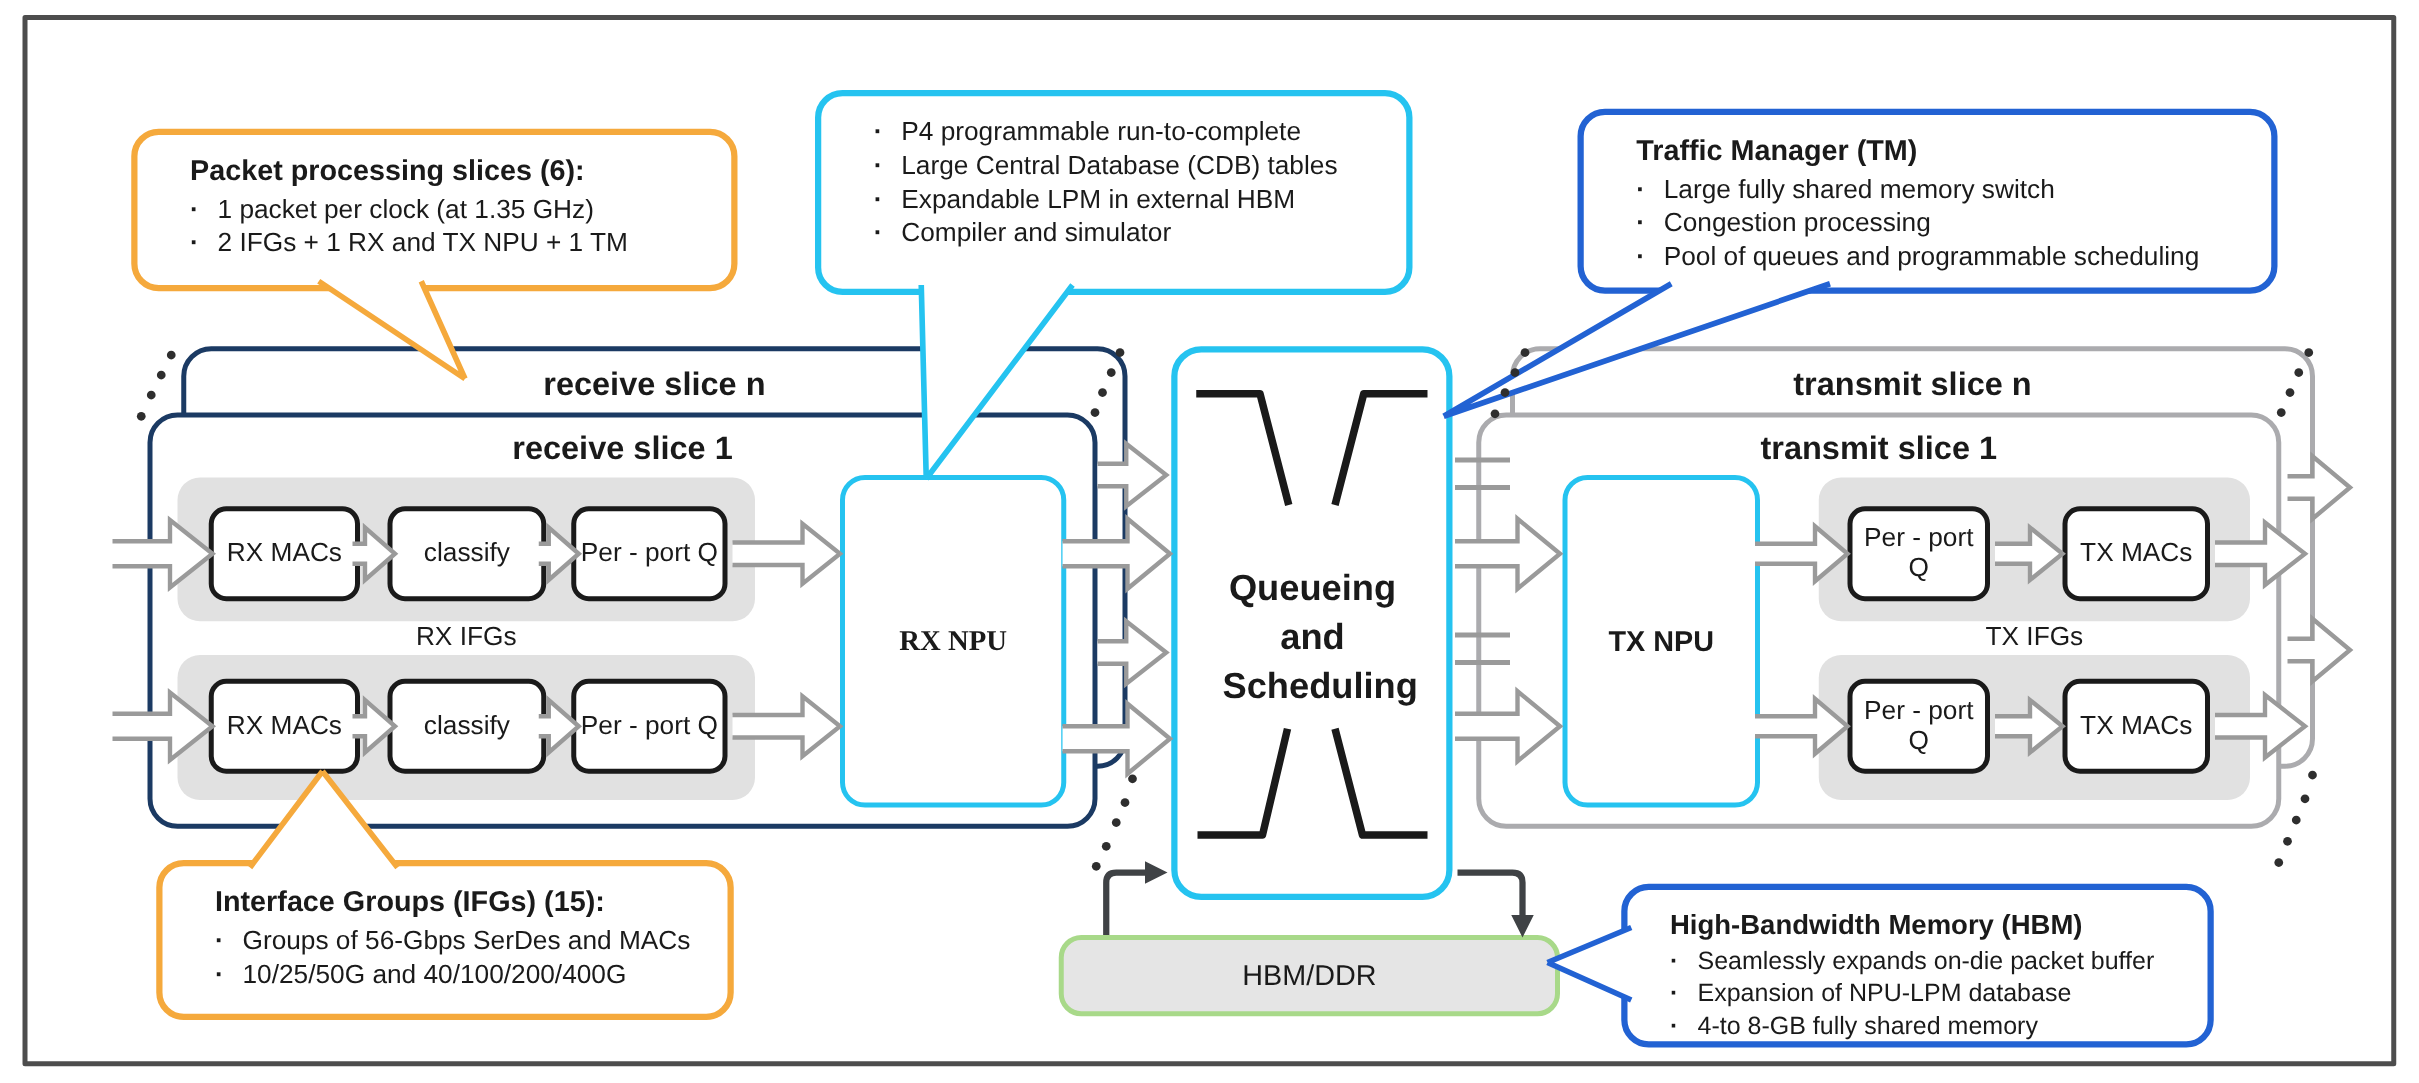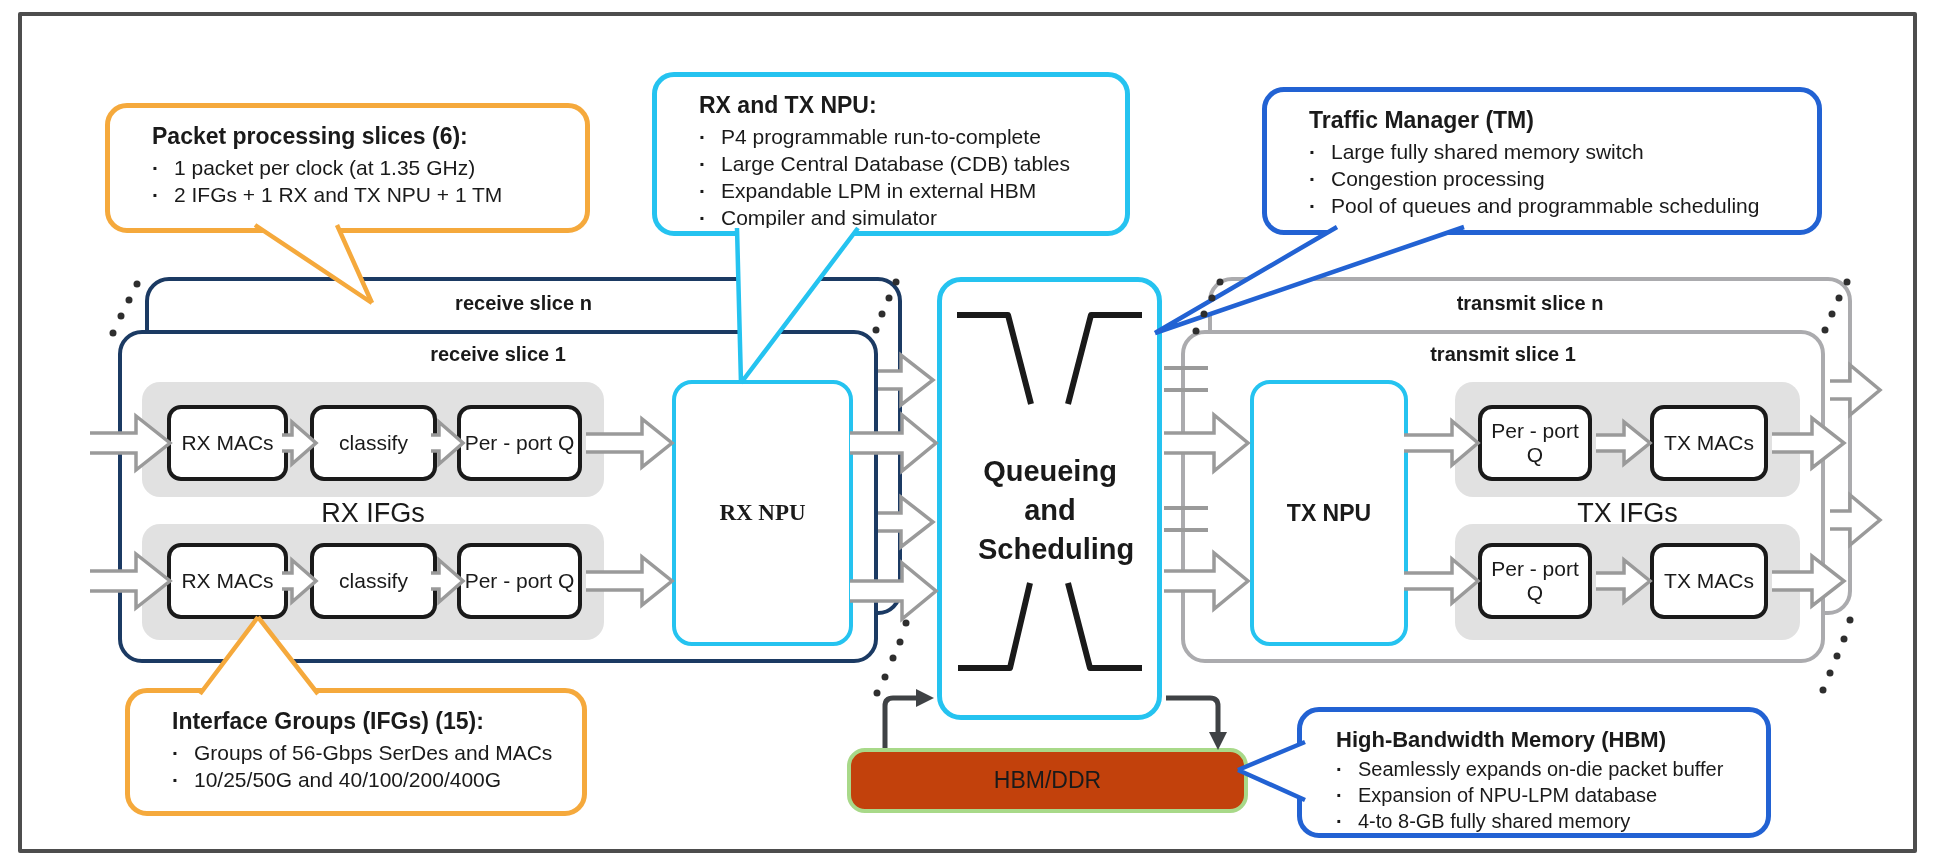"RX and TX NPU:" h3 { html: <h3>RX and TX NPU:</h3> -> none }
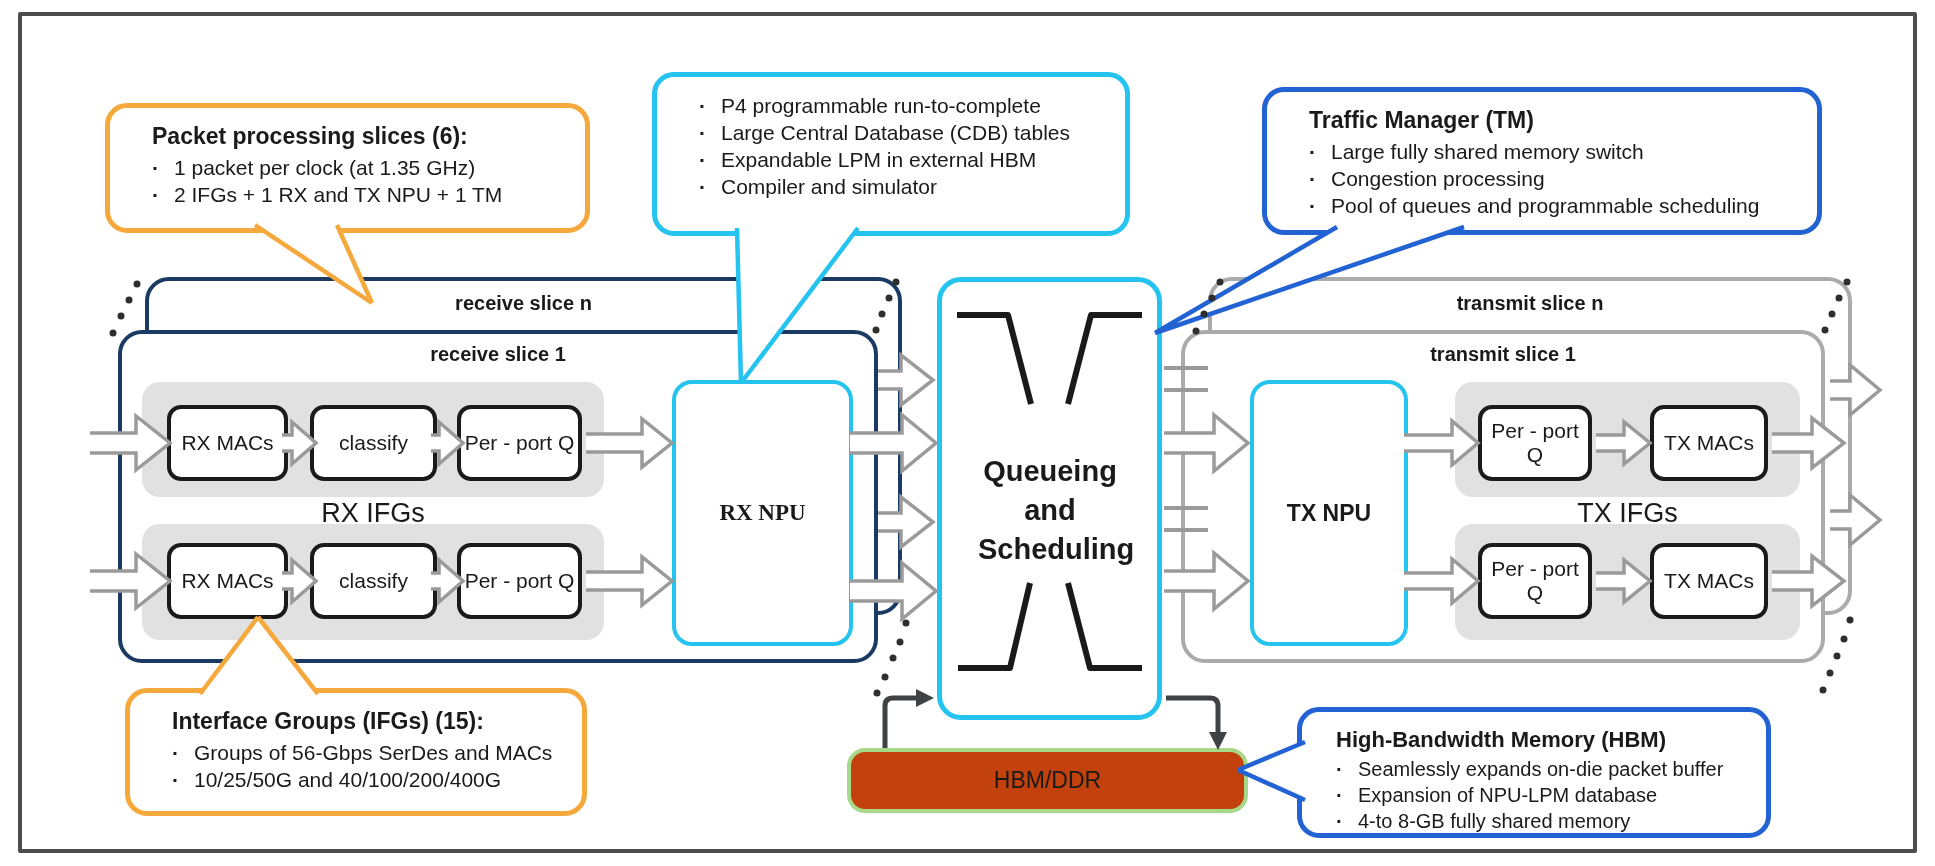"receive slice n" .slice-label { font-size: 20px -> 26px }
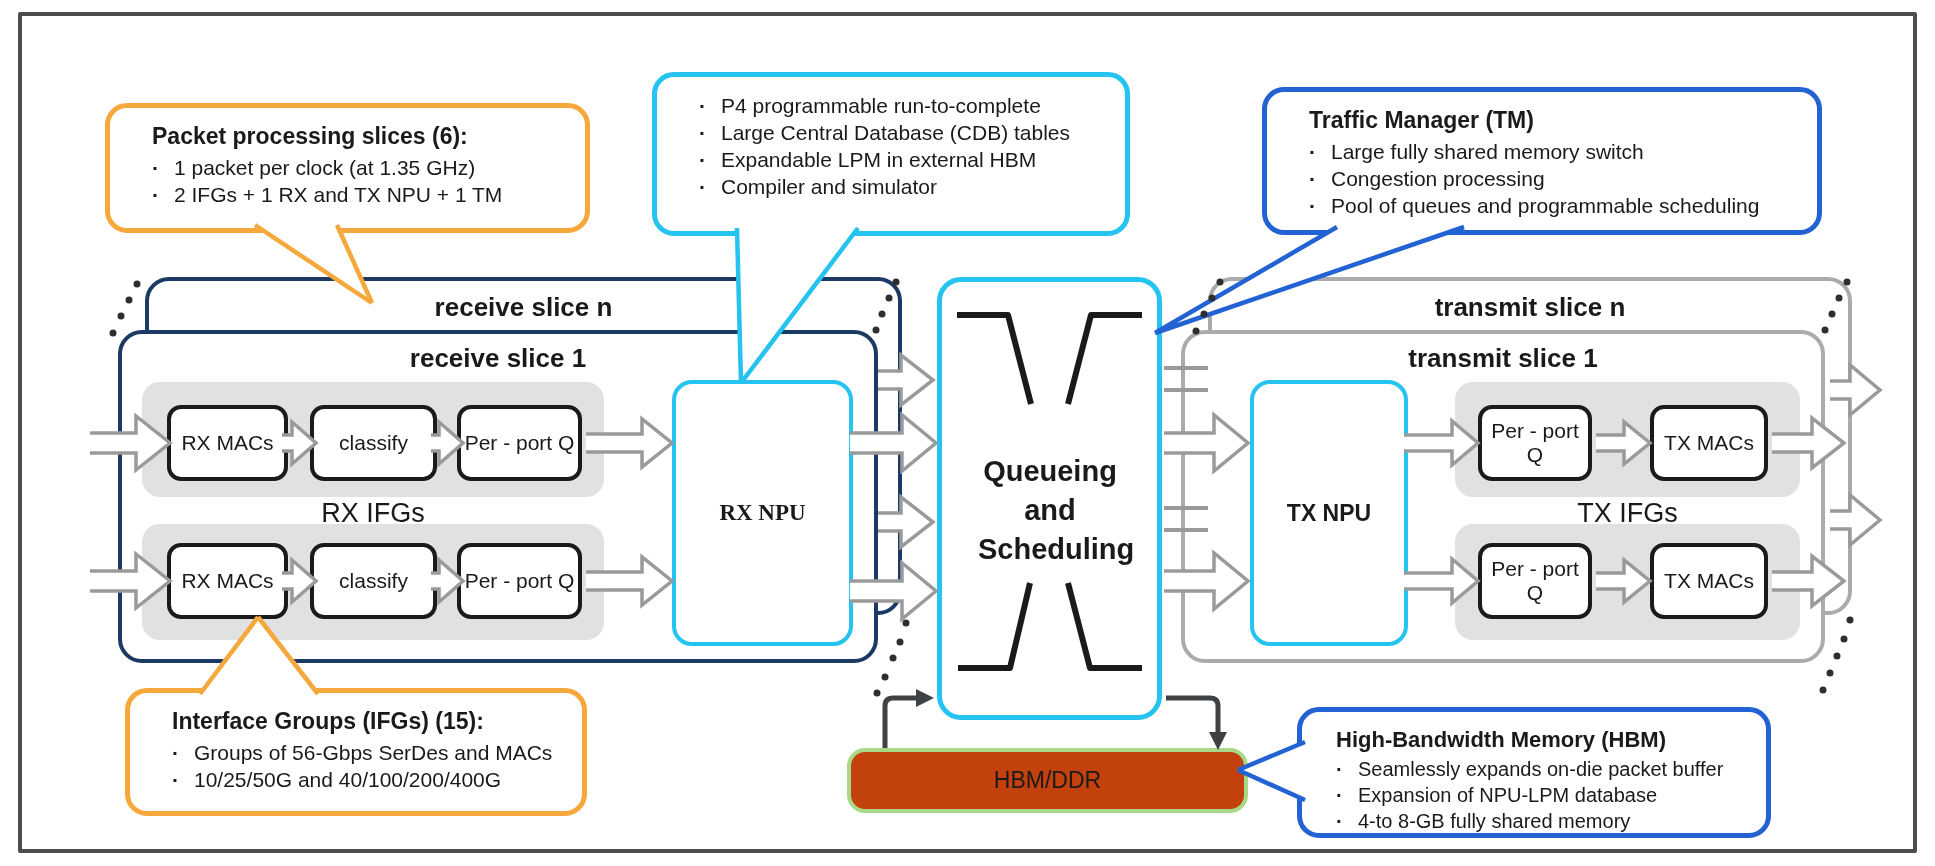"RX IFGs" .ifg-label { font-size: 27px -> 21px }
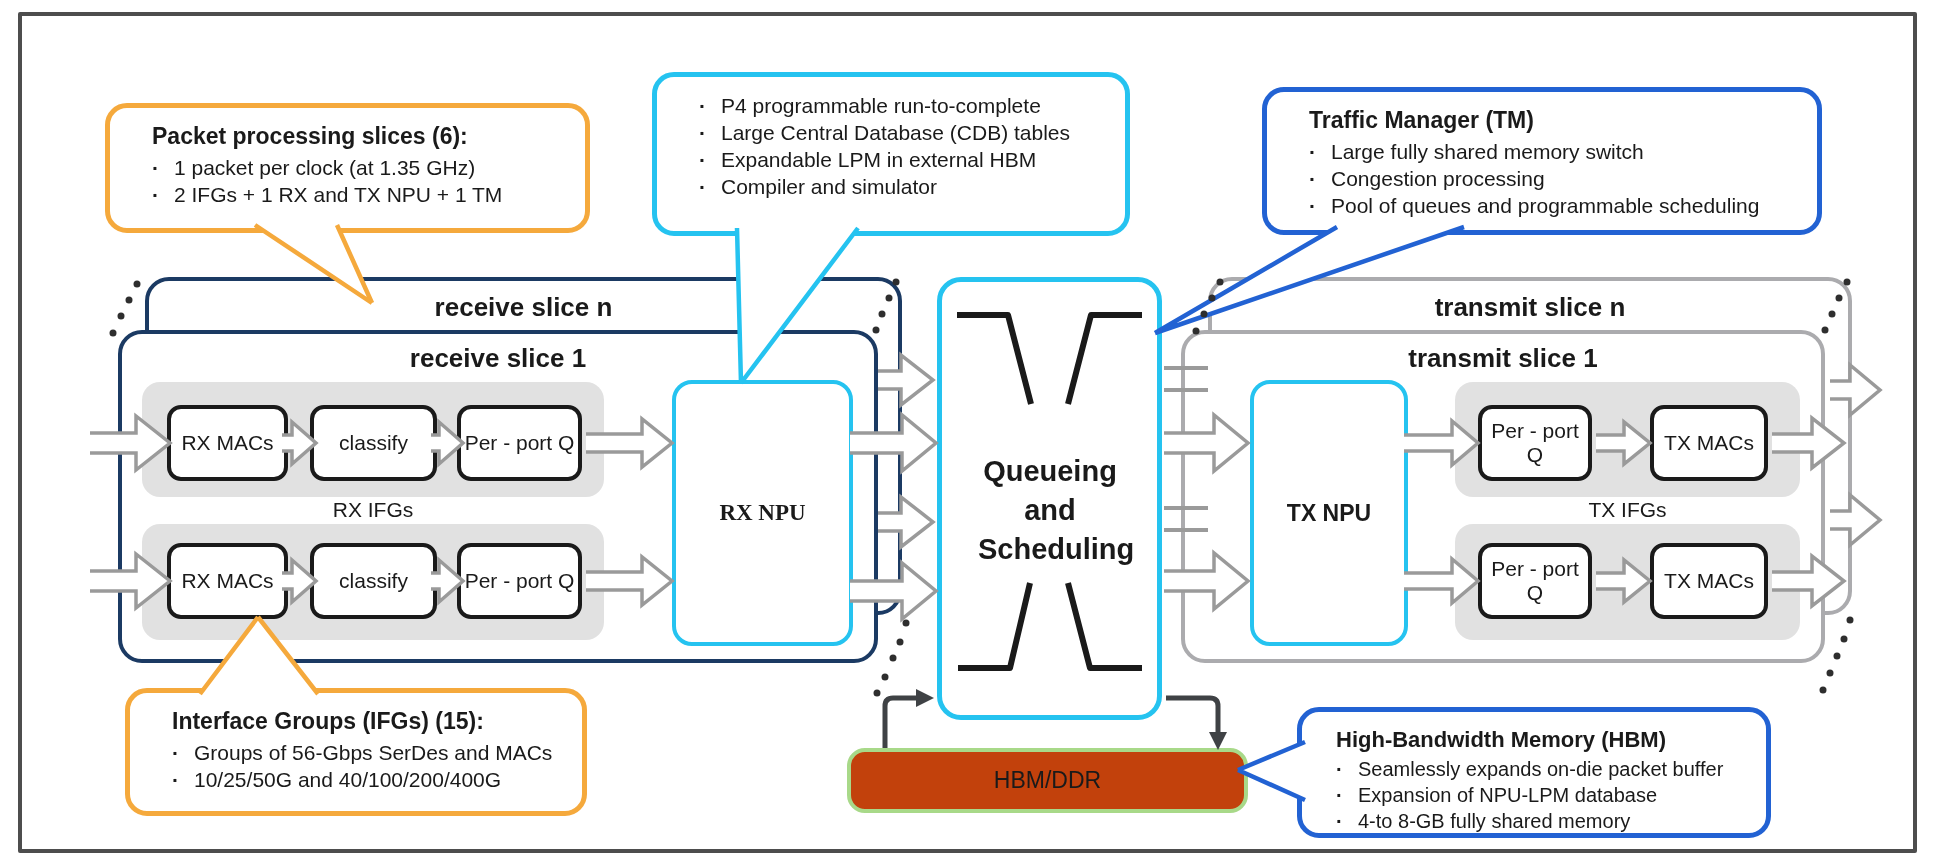"HBM/DDR" .hbm { background: #c2410c -> #e5e5e5 }
